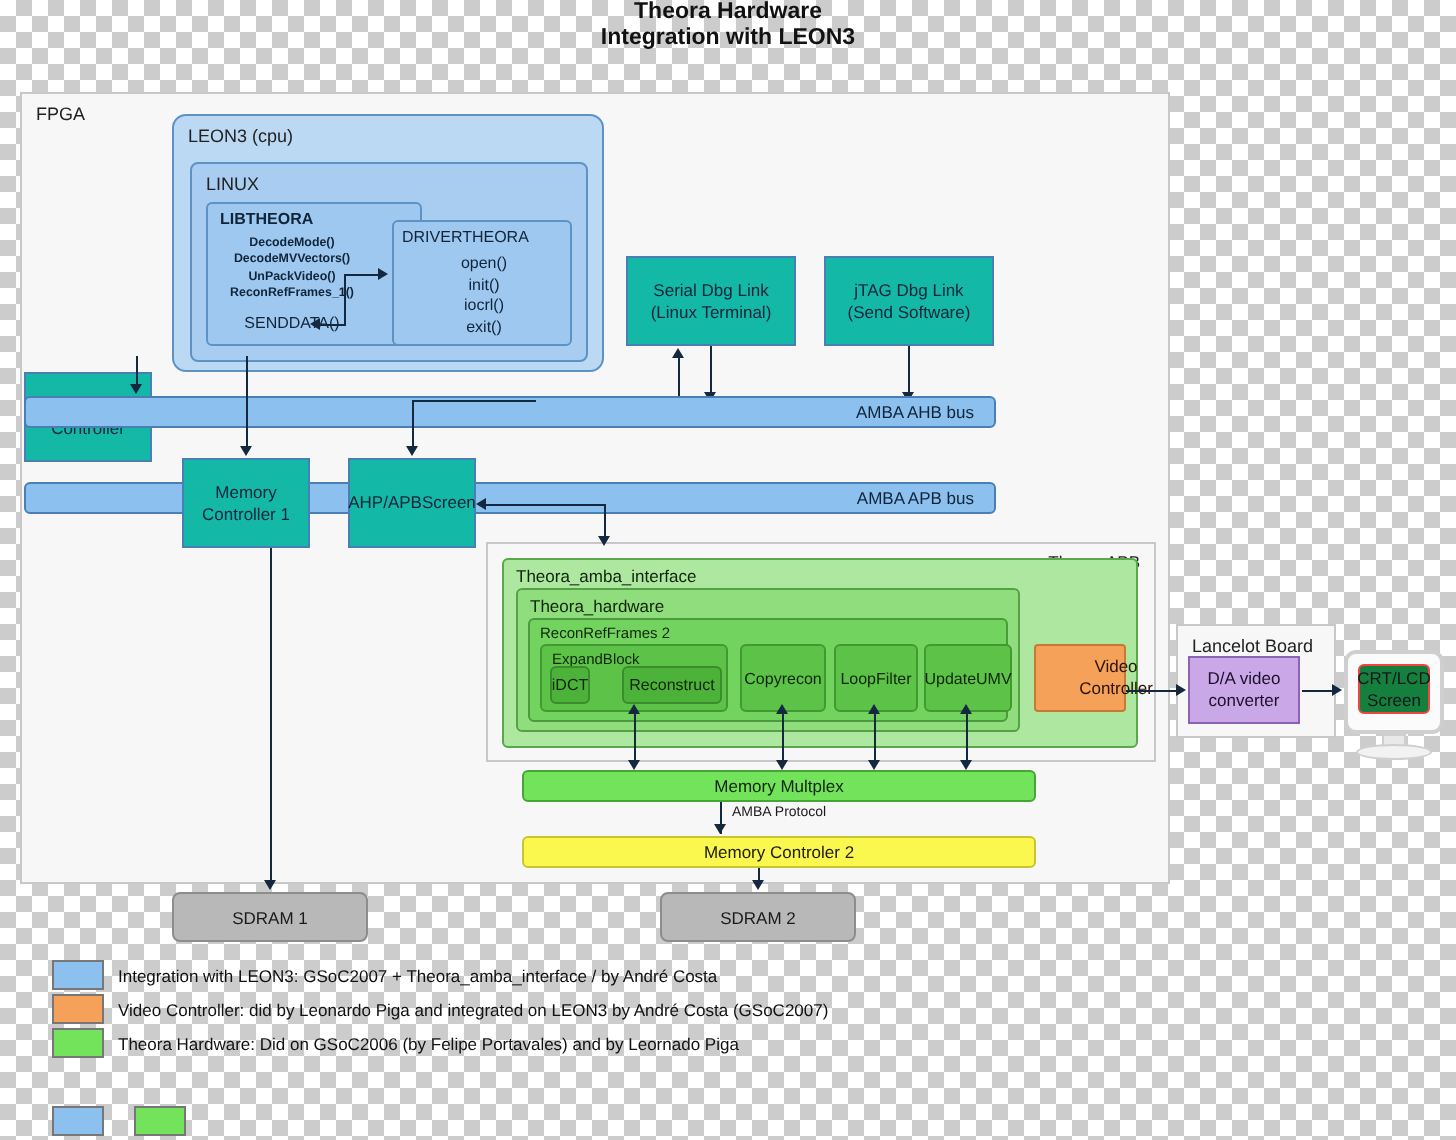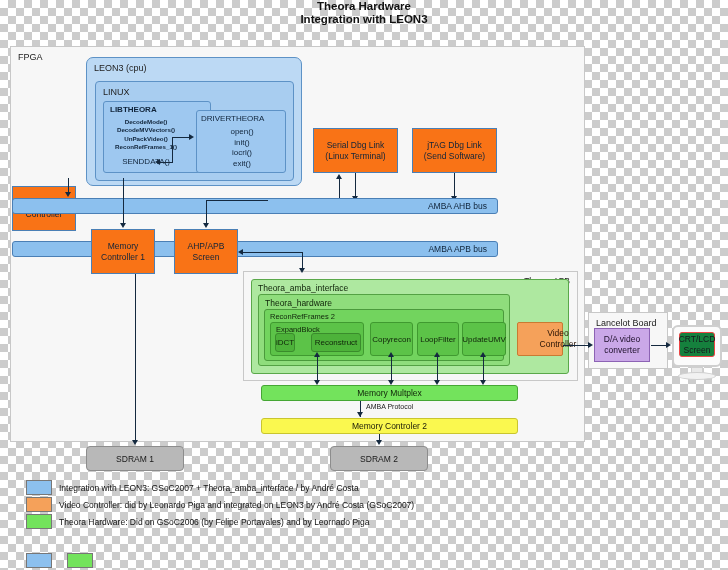"Serial Dbg Link" .blue-box { background: #f97316 -> #14b8a6 }
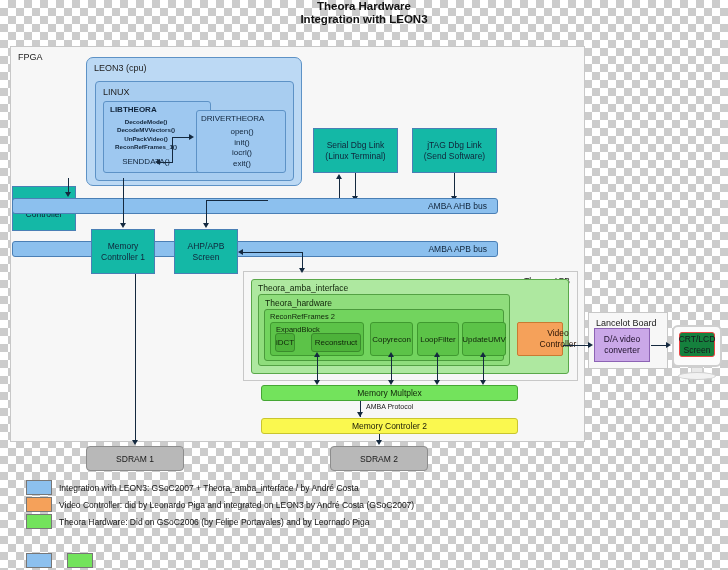"AHP/APB" div.abs { flex-direction: column -> row }
